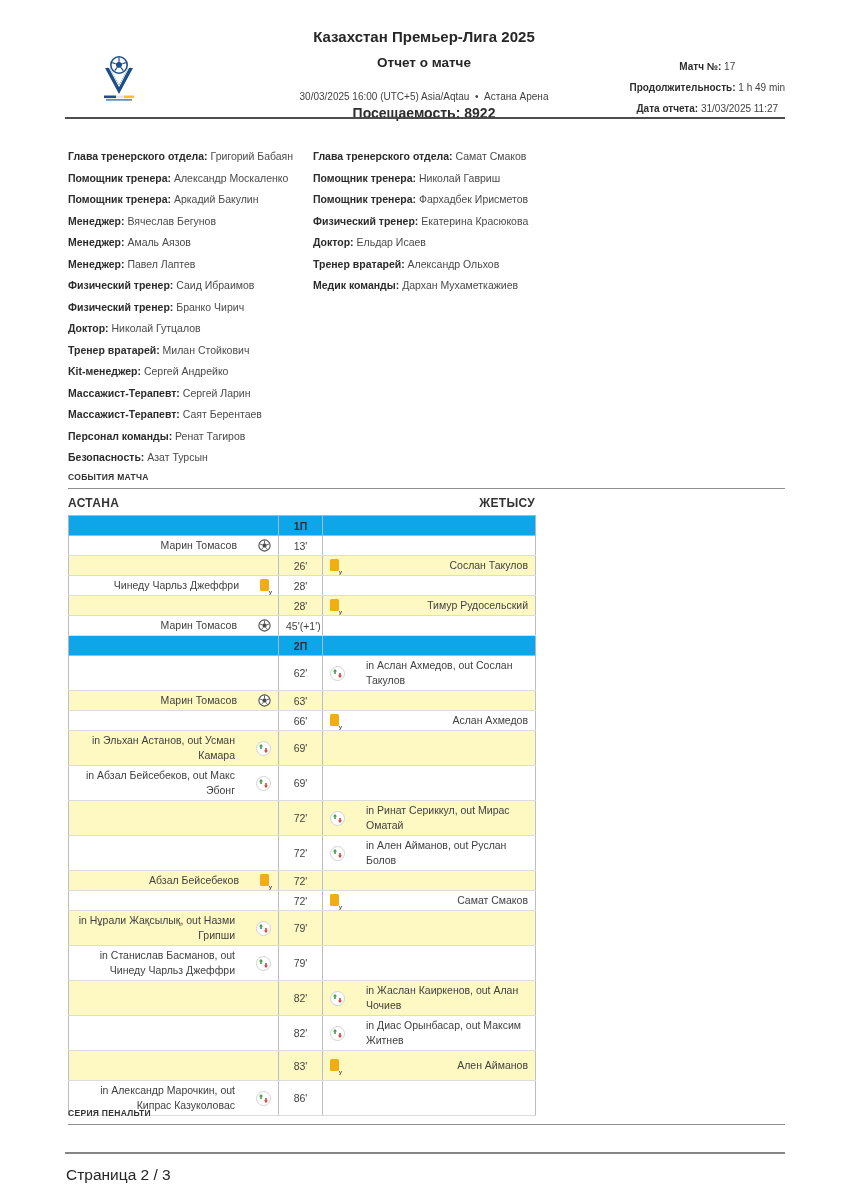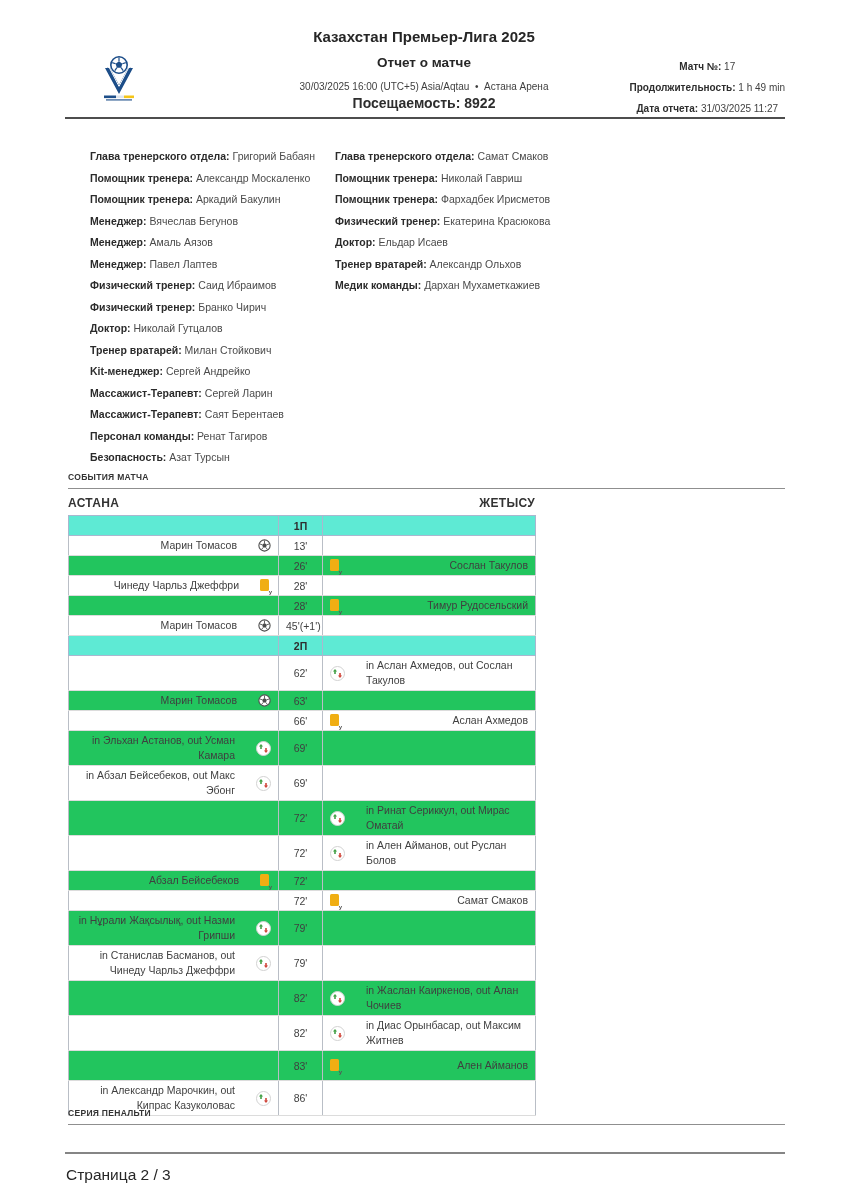"Отчет о матче" .subtitle { margin-bottom: 11px -> 21px }
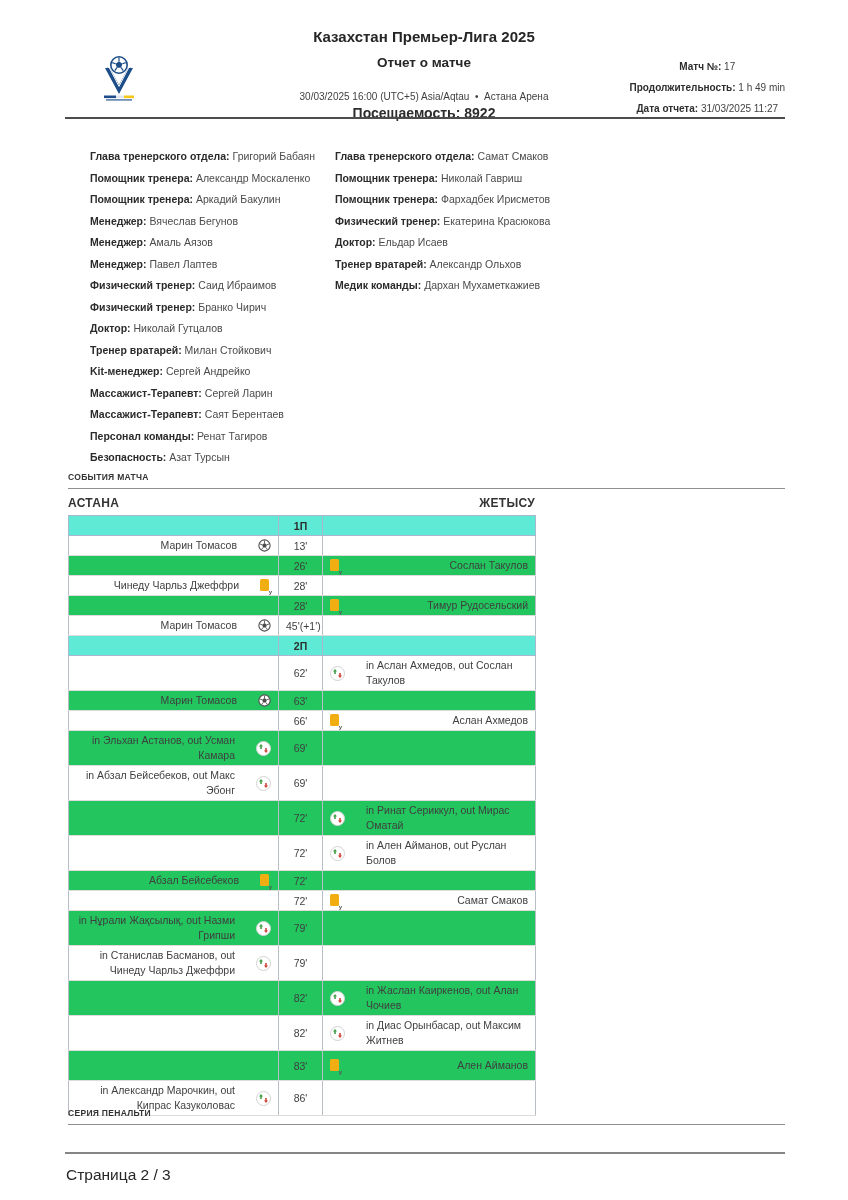"Глава тренерского отдела:" .staff-item b { margin-left: 22px -> none }
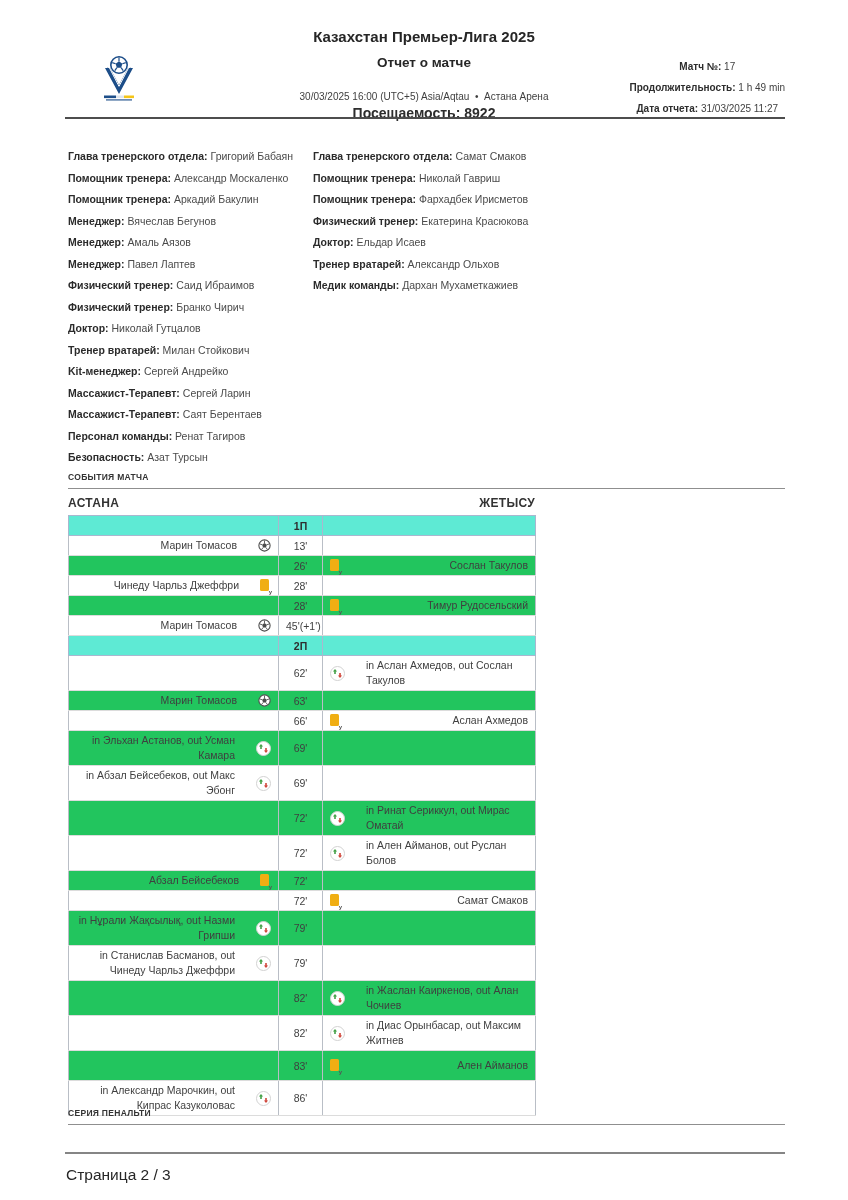"1П" tr.period td { background: #5eead4 -> #0ea5e9 }
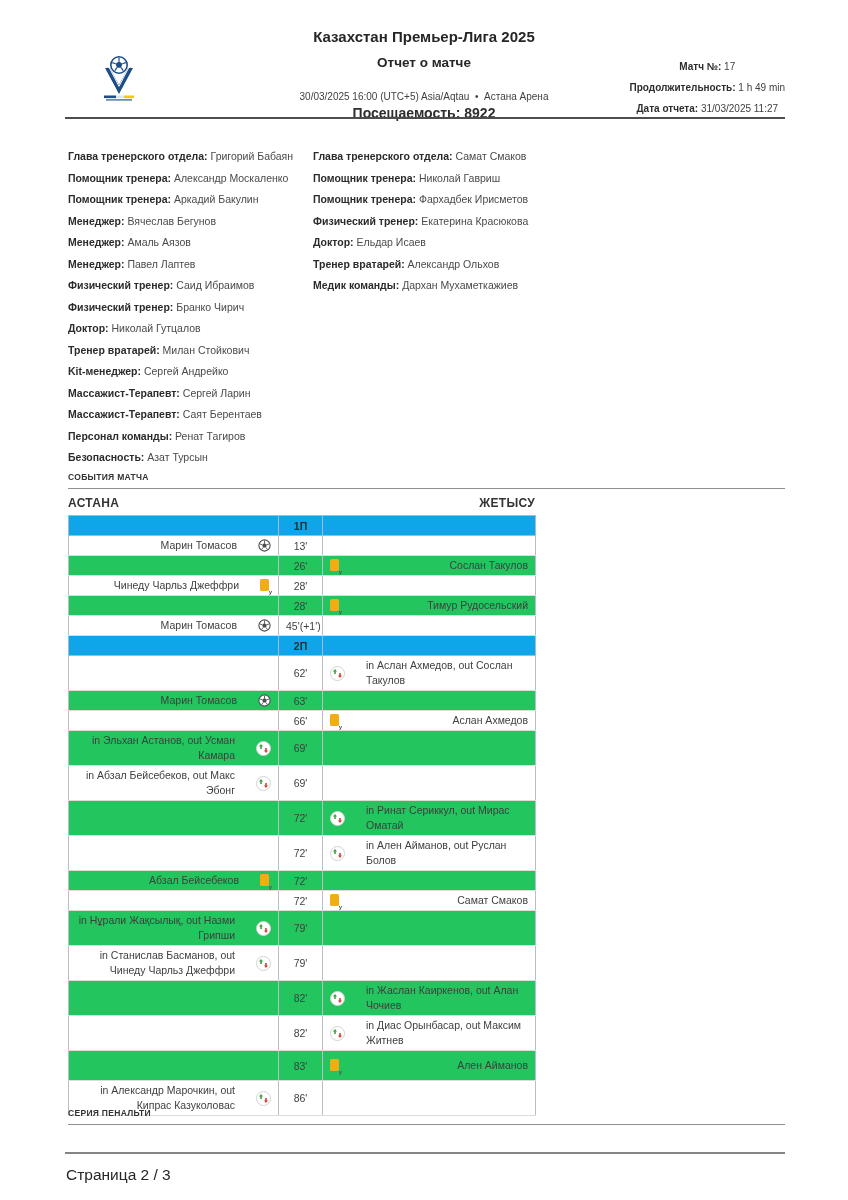"26'" tr.evrow.alt td { background: #22c55e -> #fef9c3 }
